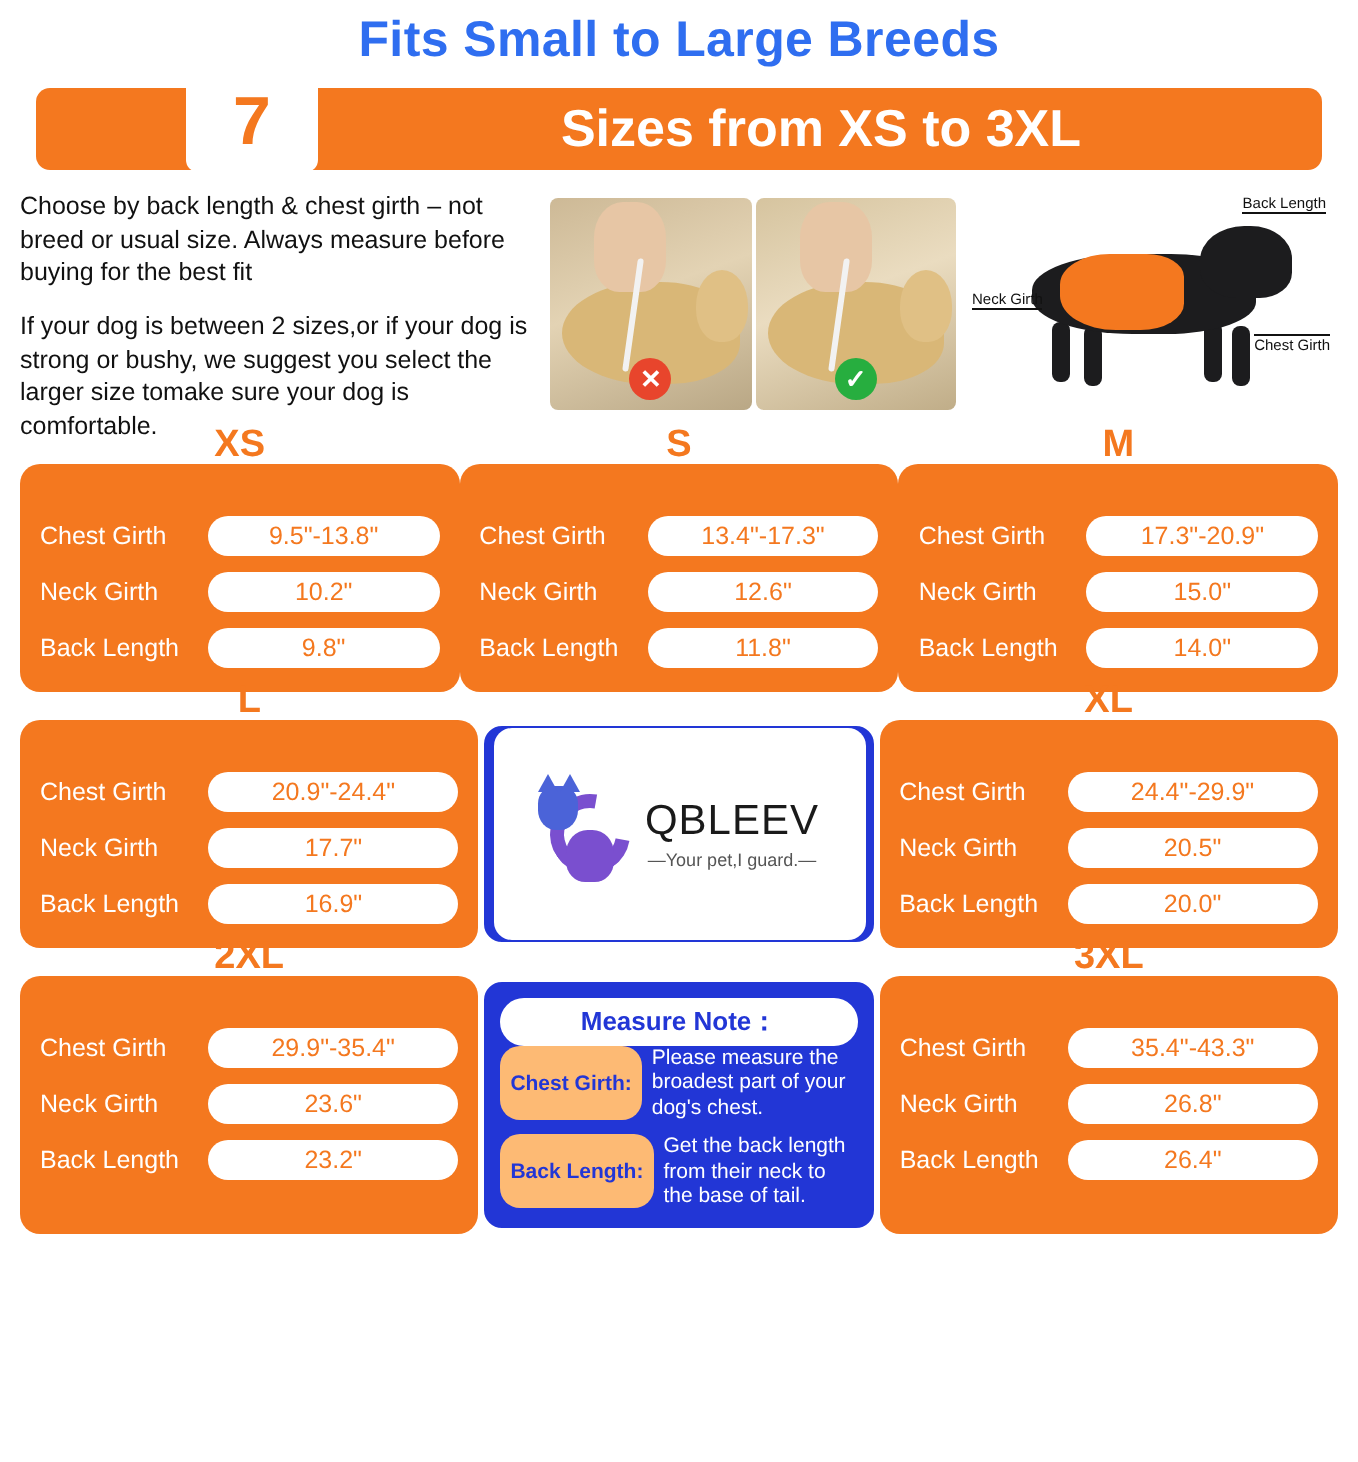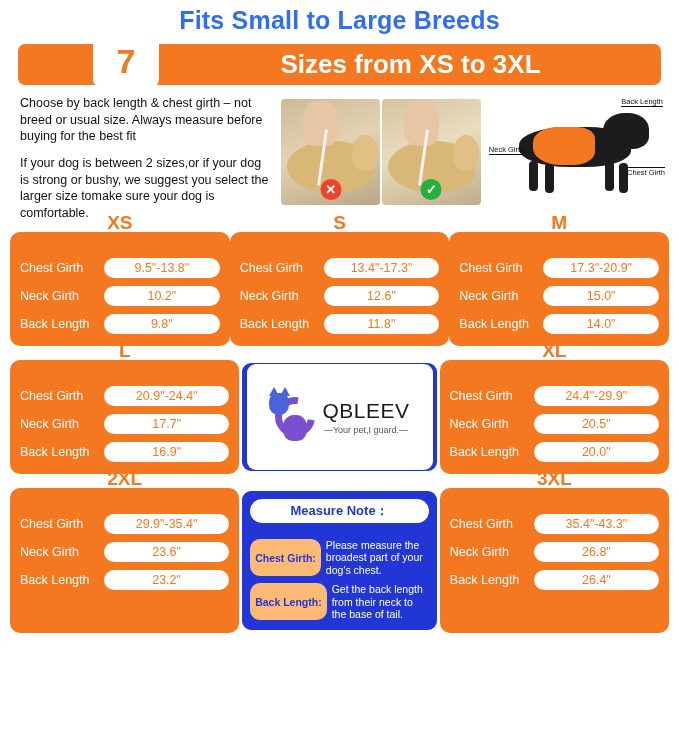"Choose by back length &" .intro-row { margin: 10px 10px 0 20px -> 10px 10px 0 10px }
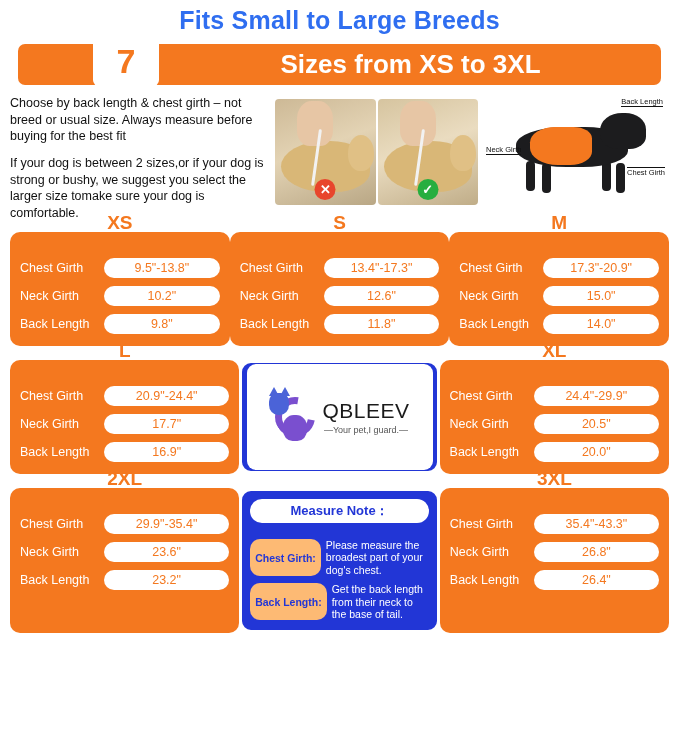"Measure Note：" .note-title { margin-bottom: 16px -> 0 }
